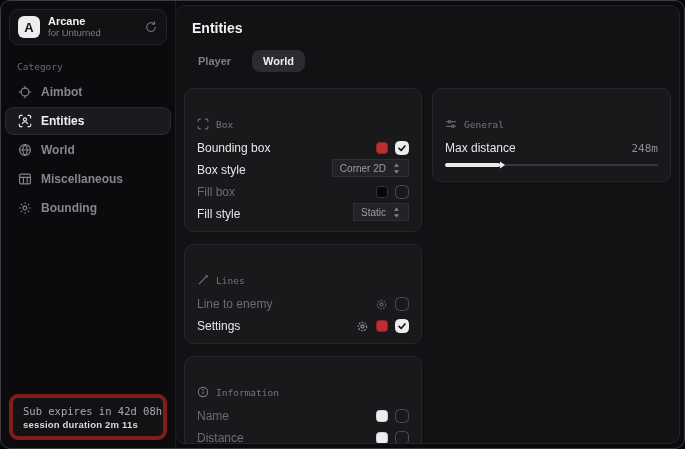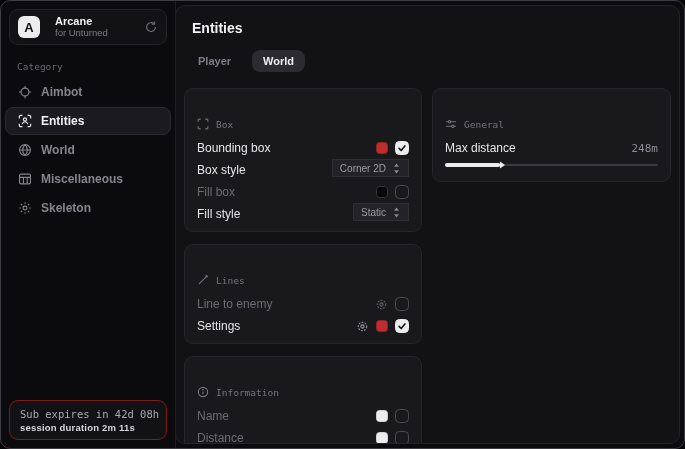"Arcane" .brand-text { margin-left: 7px -> none }
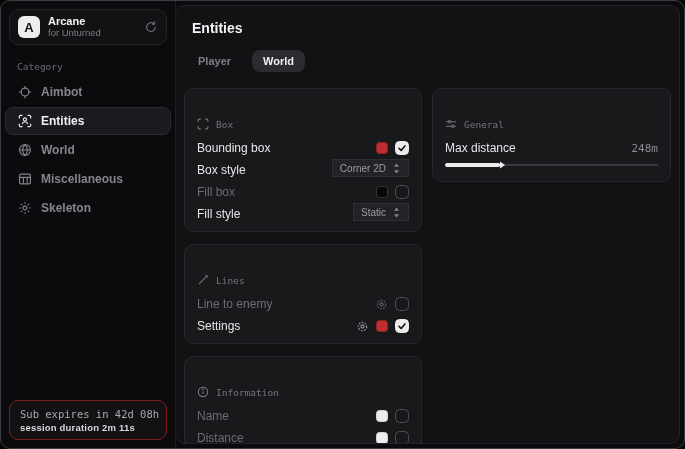"Skeleton" span { text: Skeleton -> Bounding }
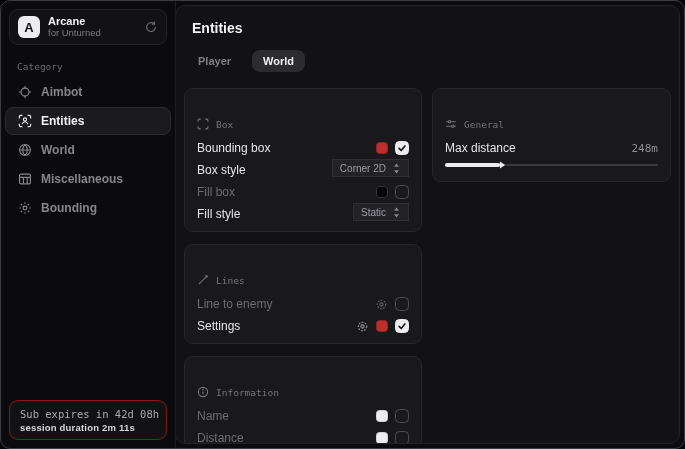"Sub expires in 42d 08h" .sidebar-footer { border: 1px solid #7f1d1d -> 4px solid #7f1d1d }
